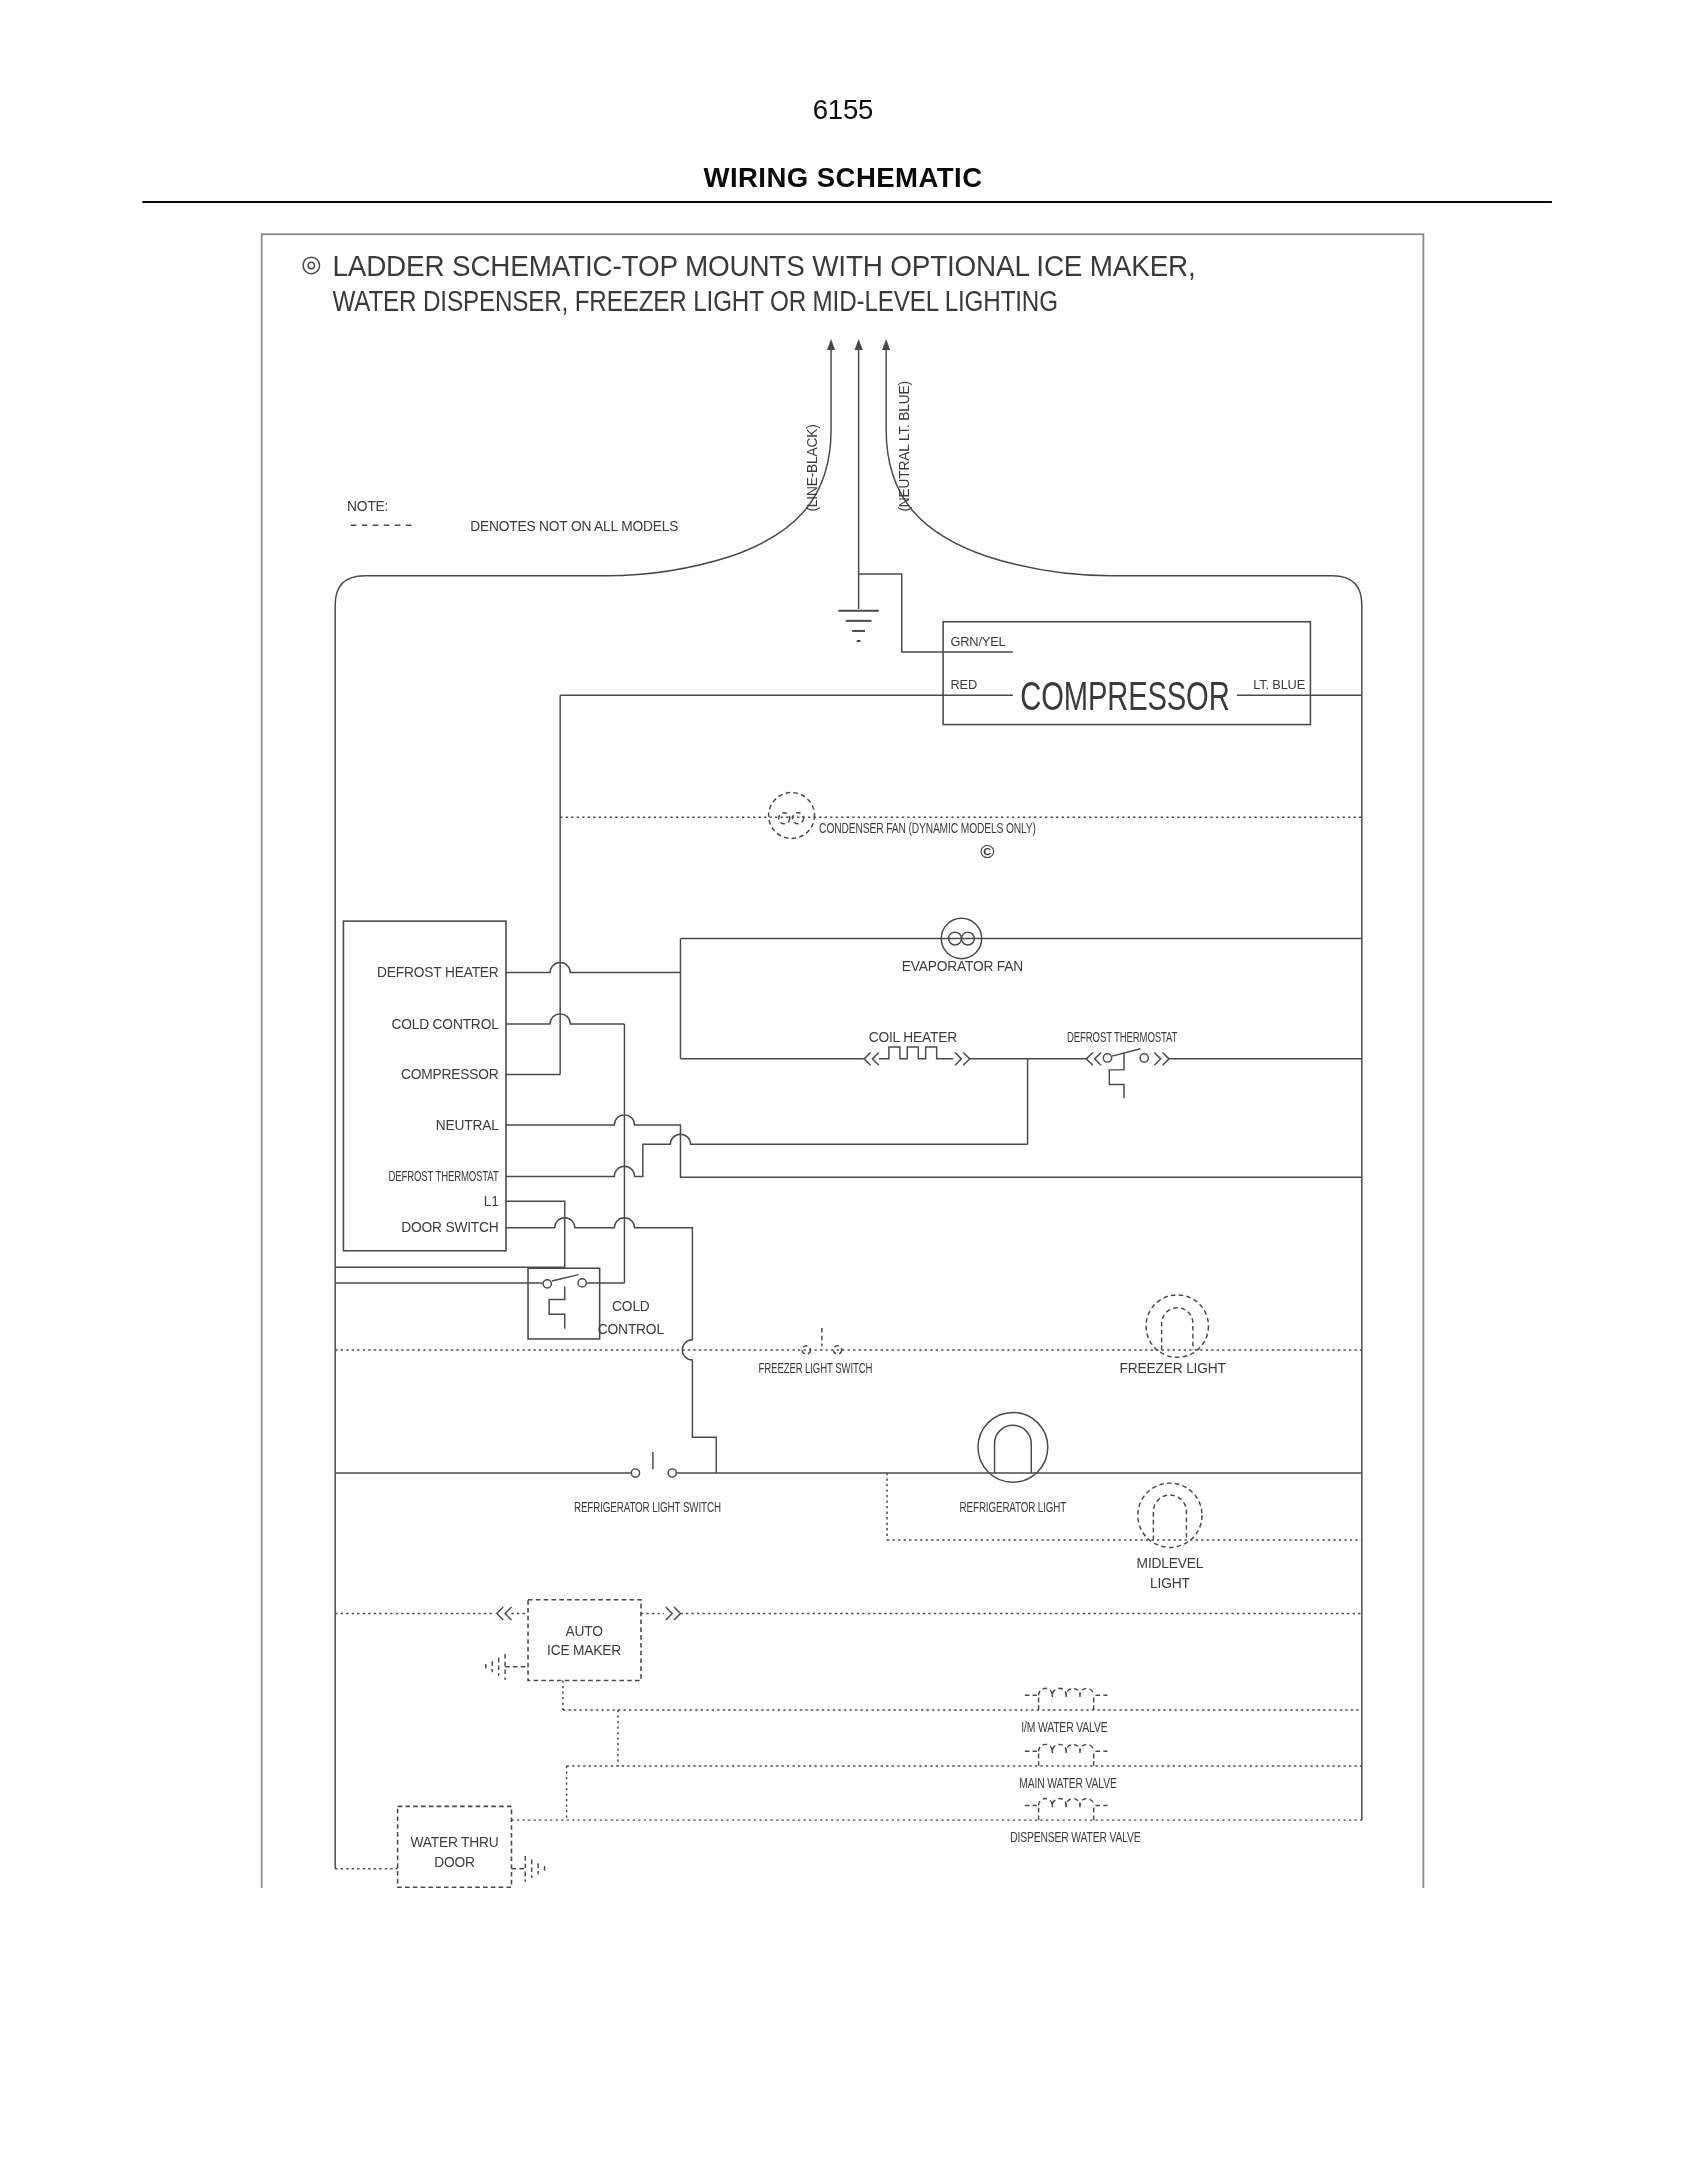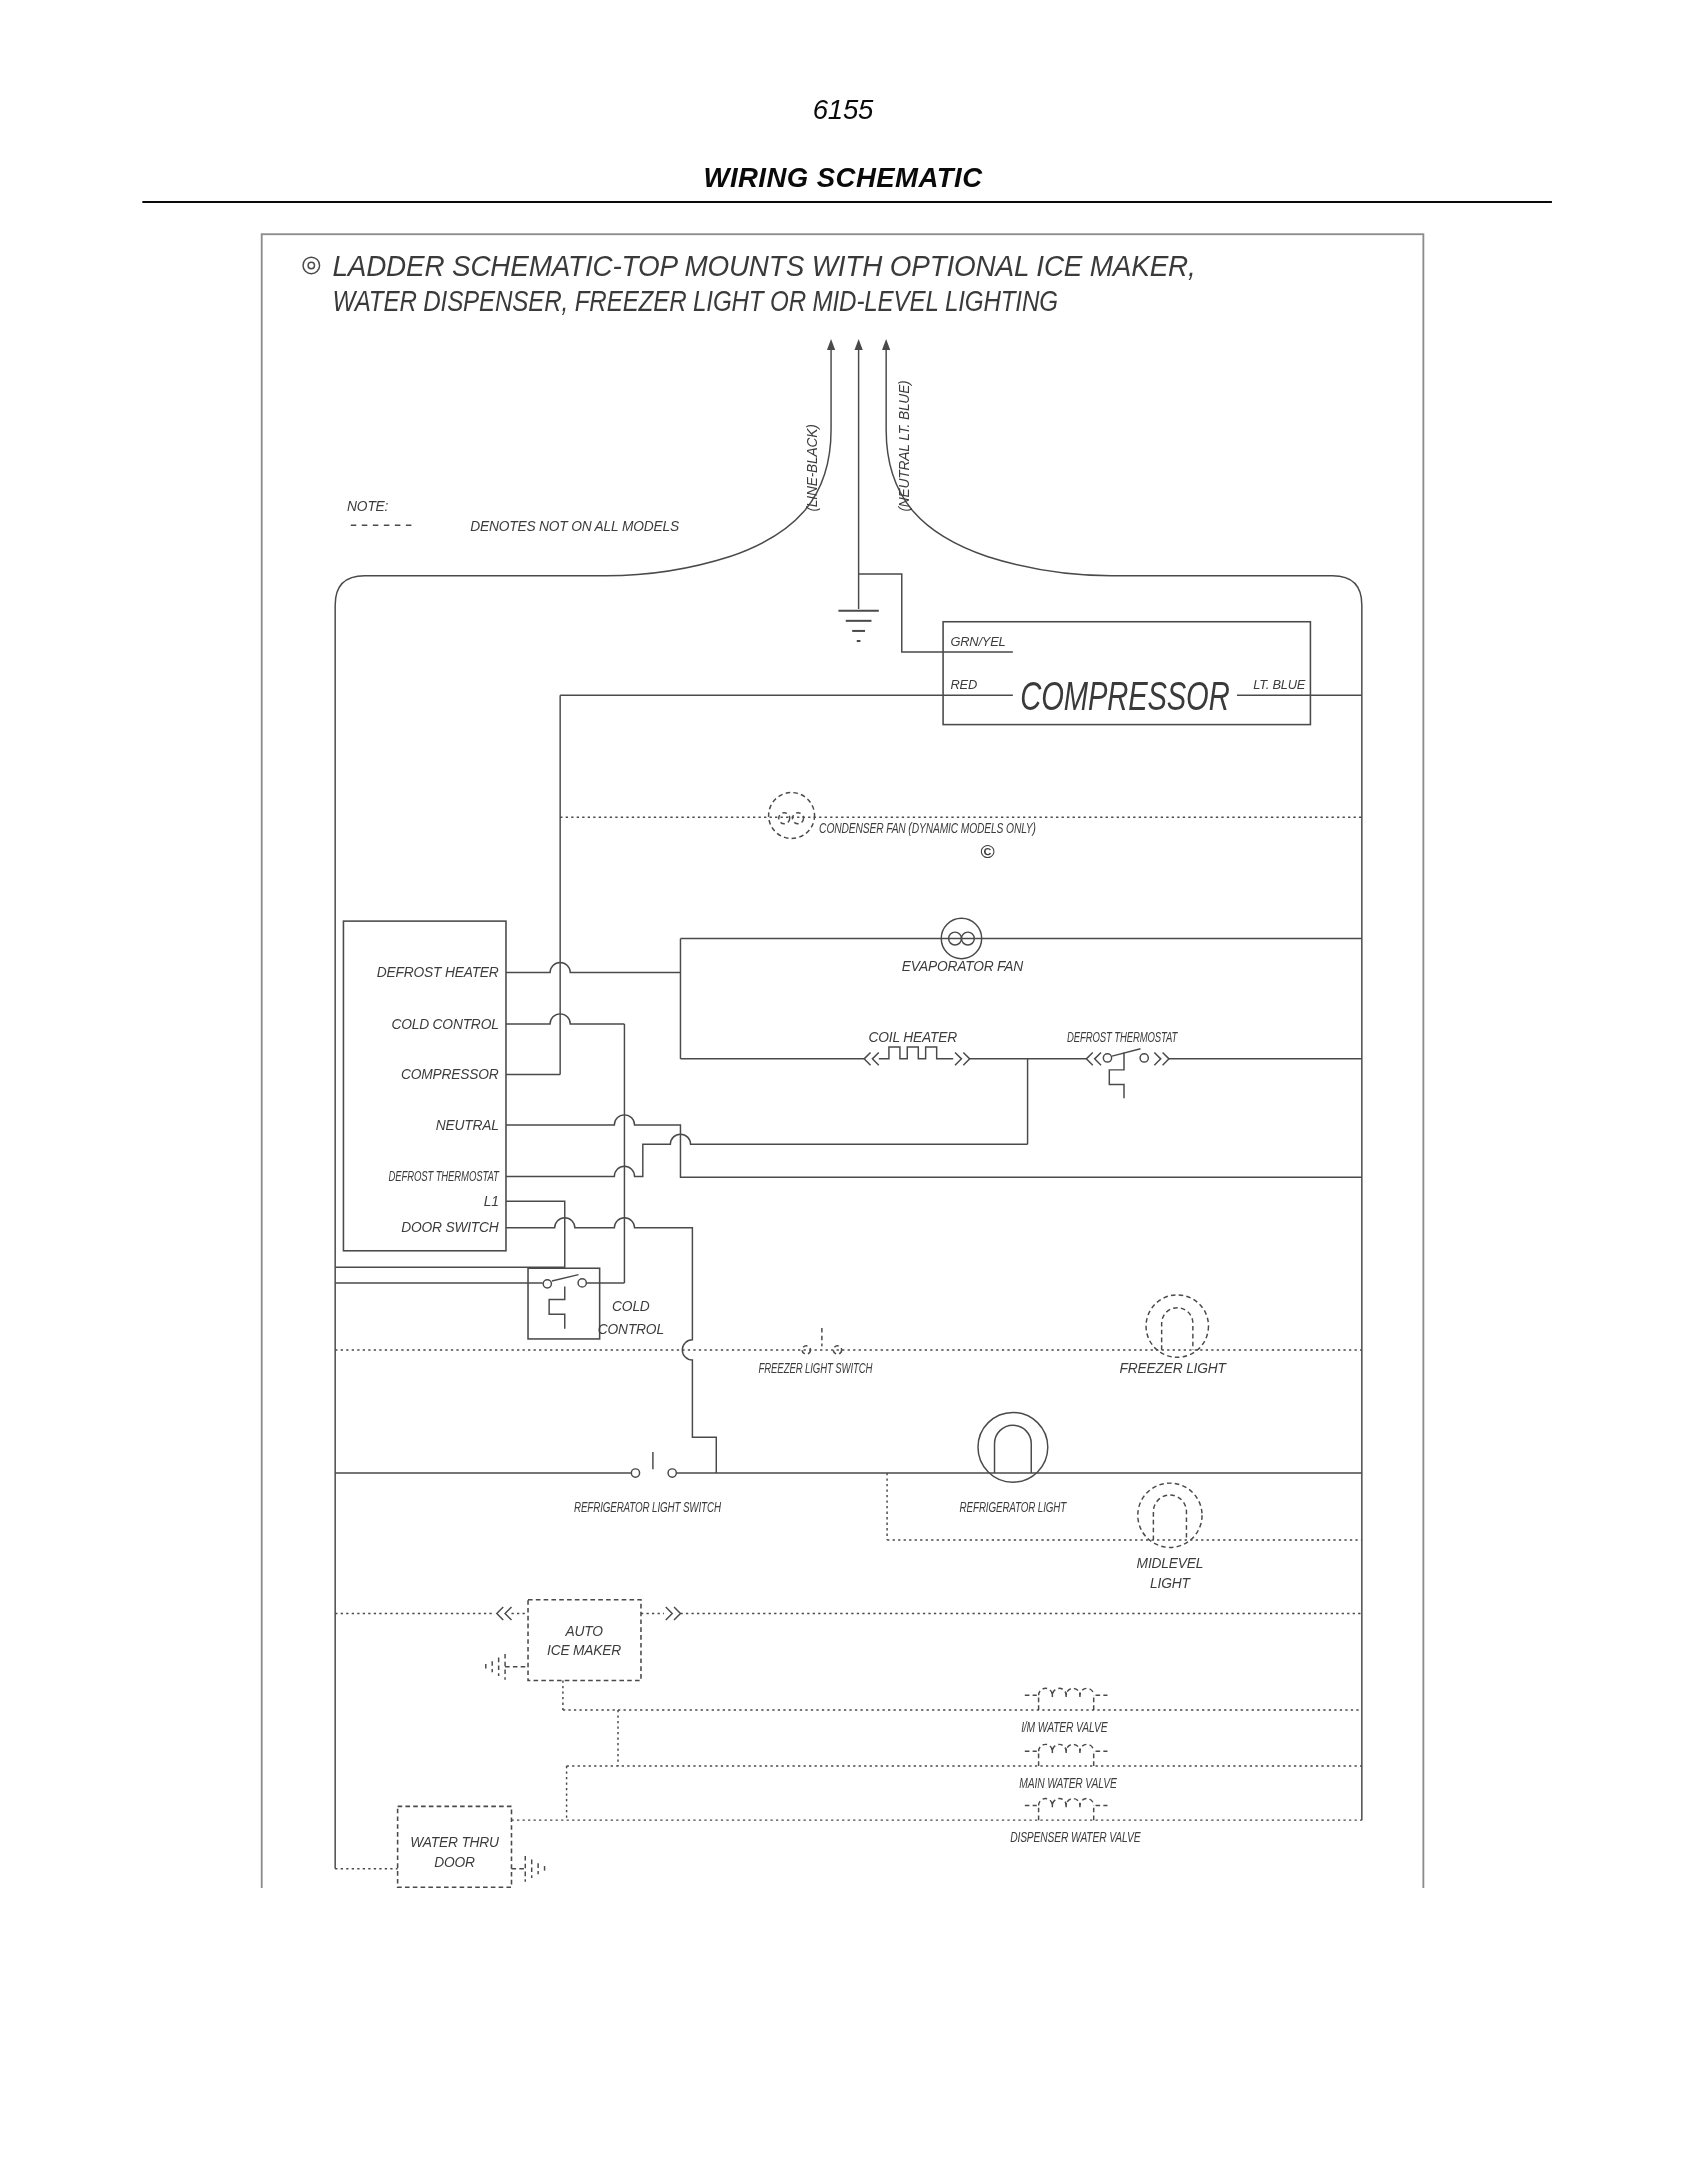"6155" .page { font-style: italic -> none }
